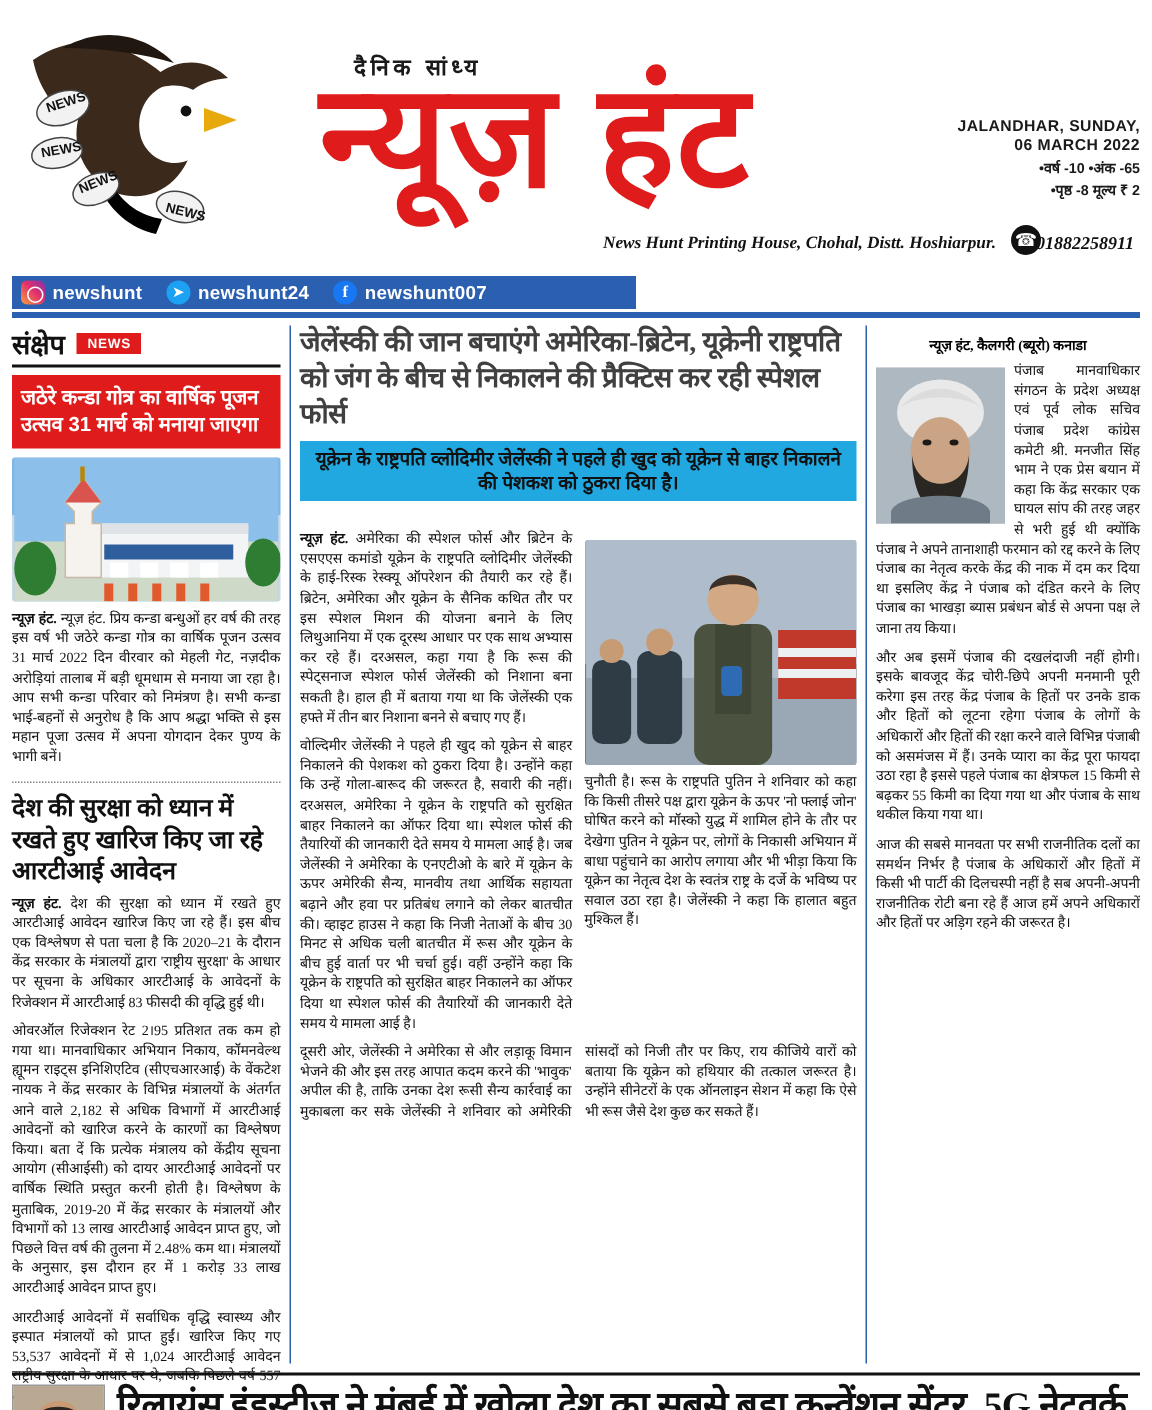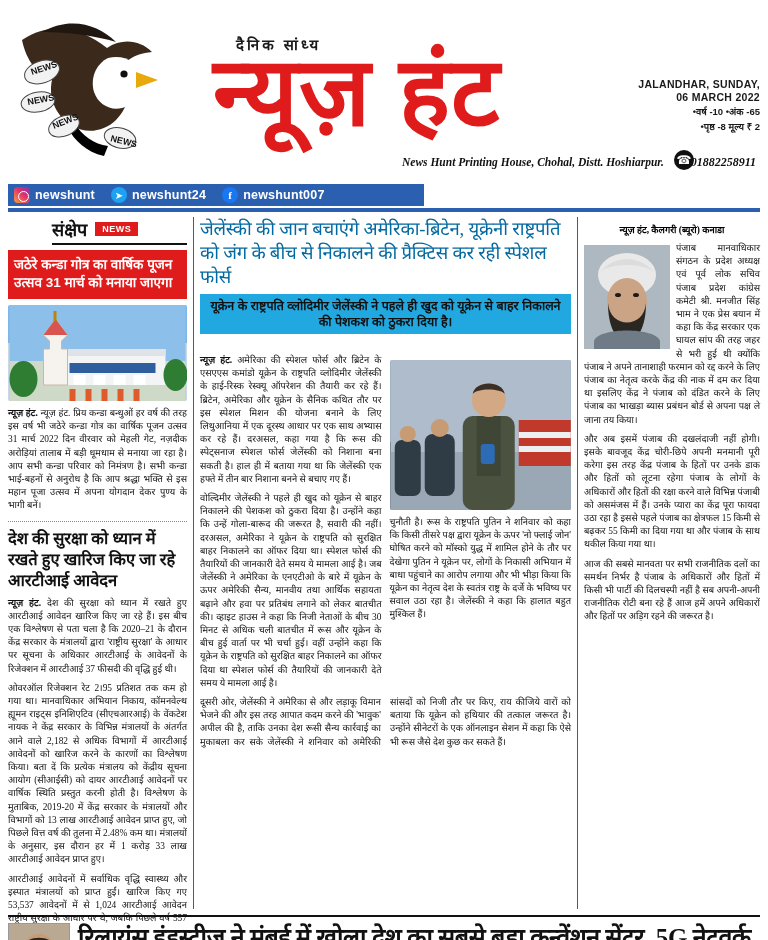"संक्षेप" .sank-row { margin-left: 44px -> none }
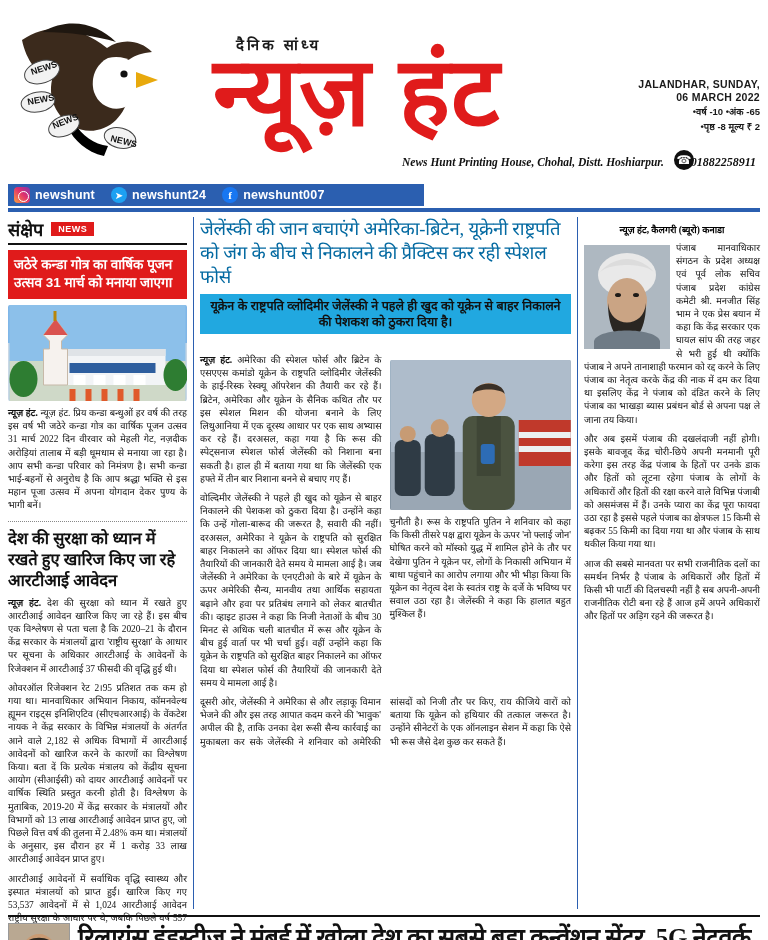"जेलेंस्की की जान बचाएंगे" .lead-head { color: #0369a1 -> #404040; font-weight: normal -> bold }
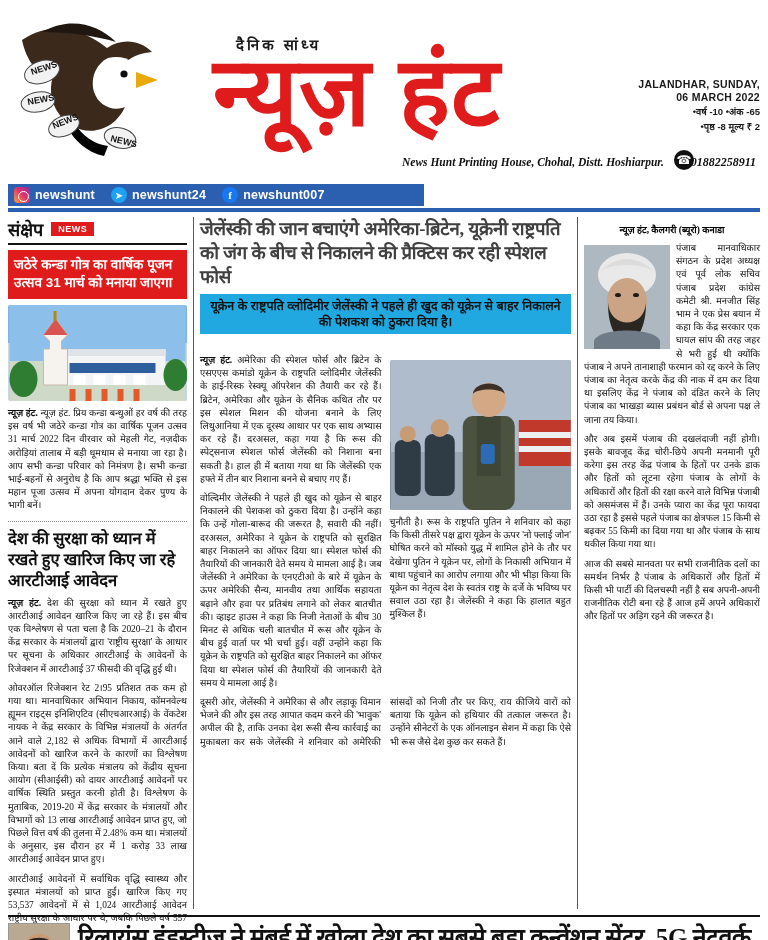"देश की सुरक्षा को ध्यान में रखते हुए आरटीआई" span { text: 37 -> 83 }
